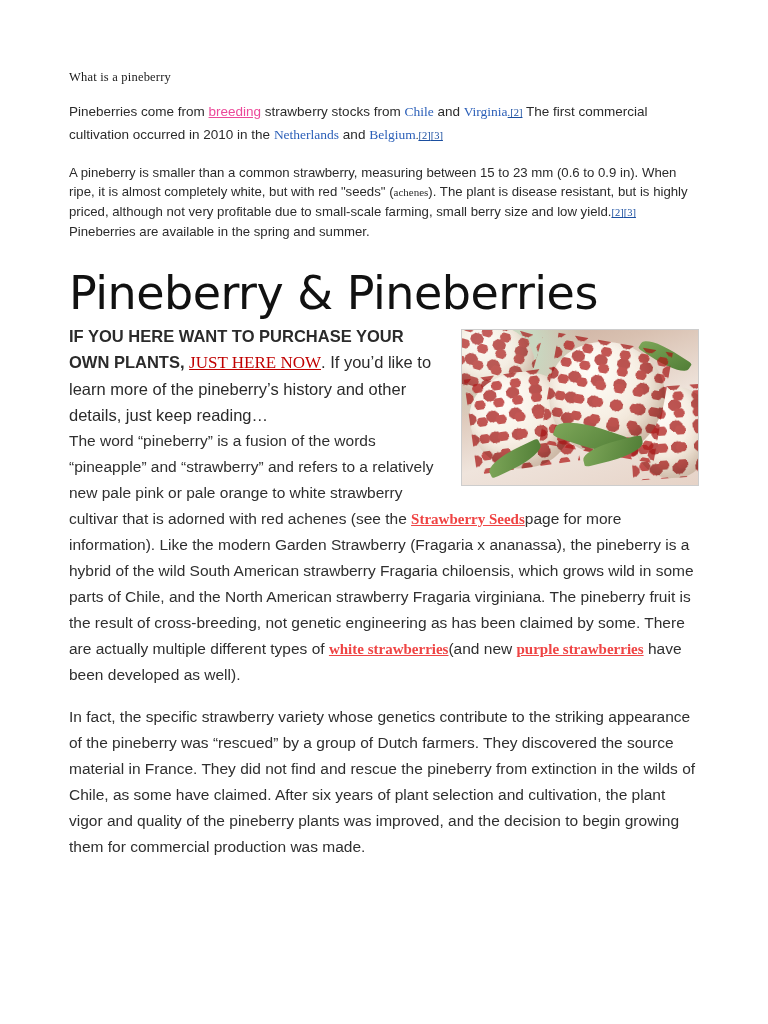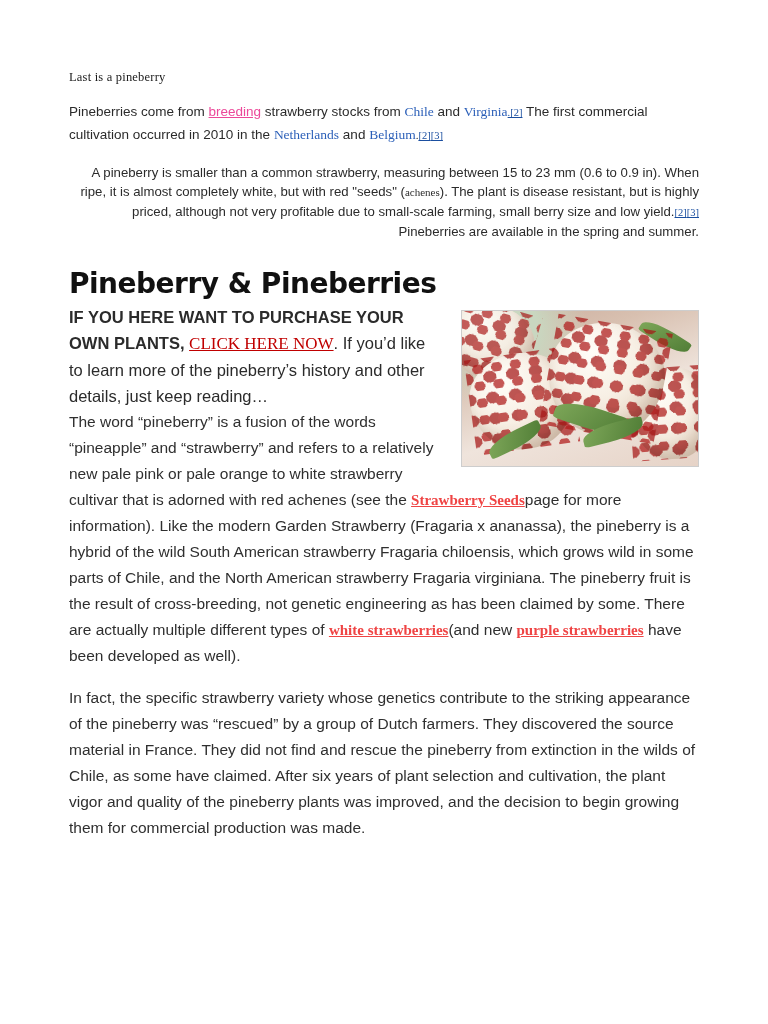"Last is a pineberry" div.lede-title { text: Last -> What }
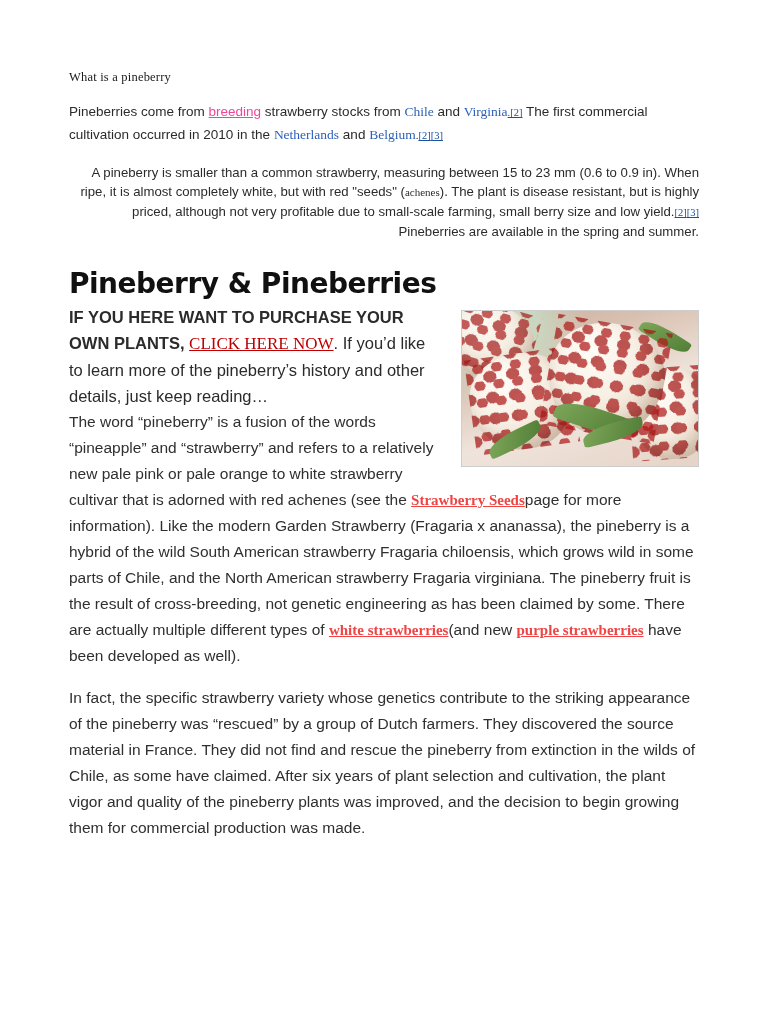"A pineberry is smaller than" .intro-p2 { text-align: right -> none }
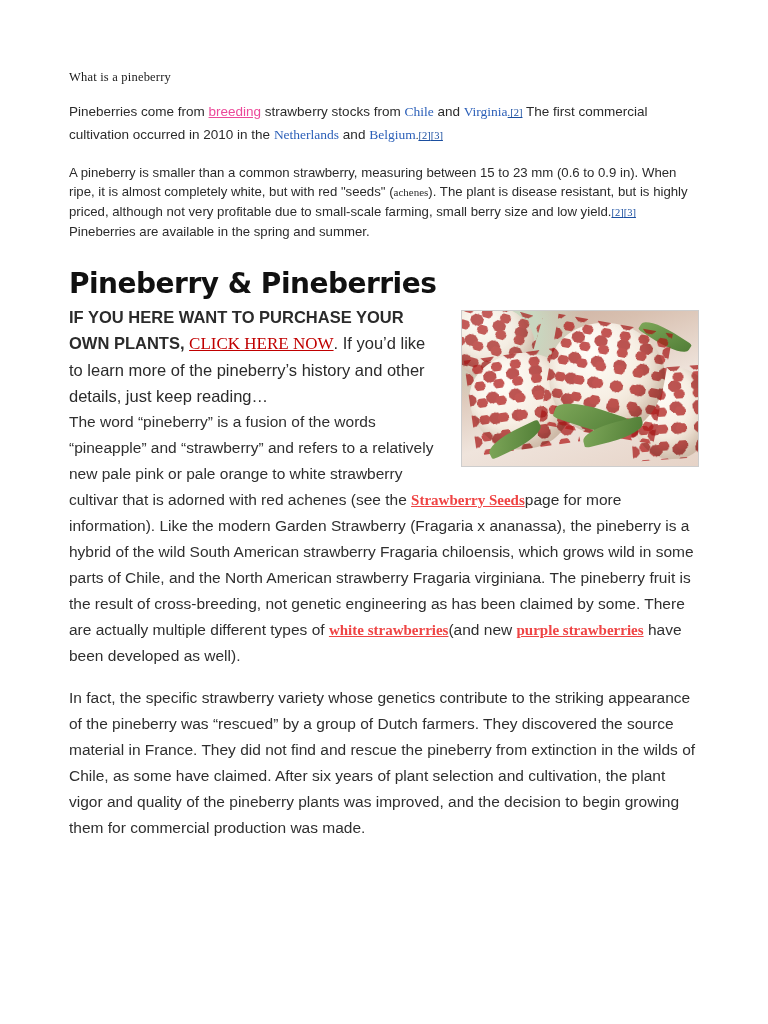"Pineberry & Pineberries" h1.doc-title { font-size: 28px -> 46px; font-weight: bold -> normal }
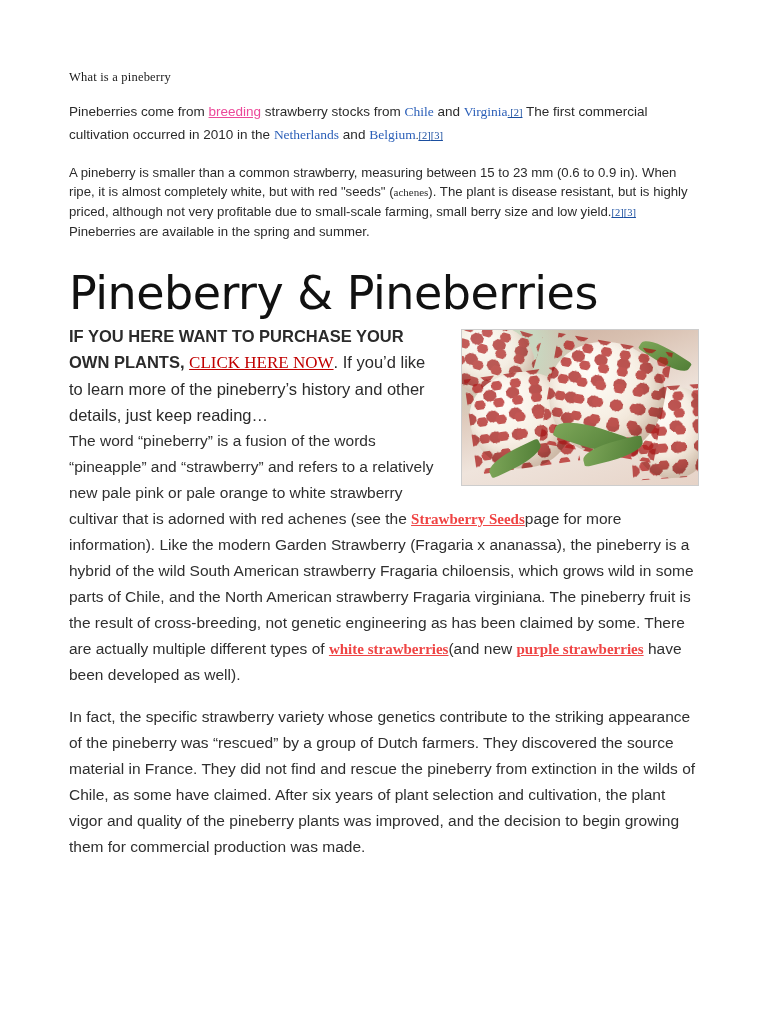"CLICK HERE NOW" a.cta-link { text: CLICK -> JUST }
